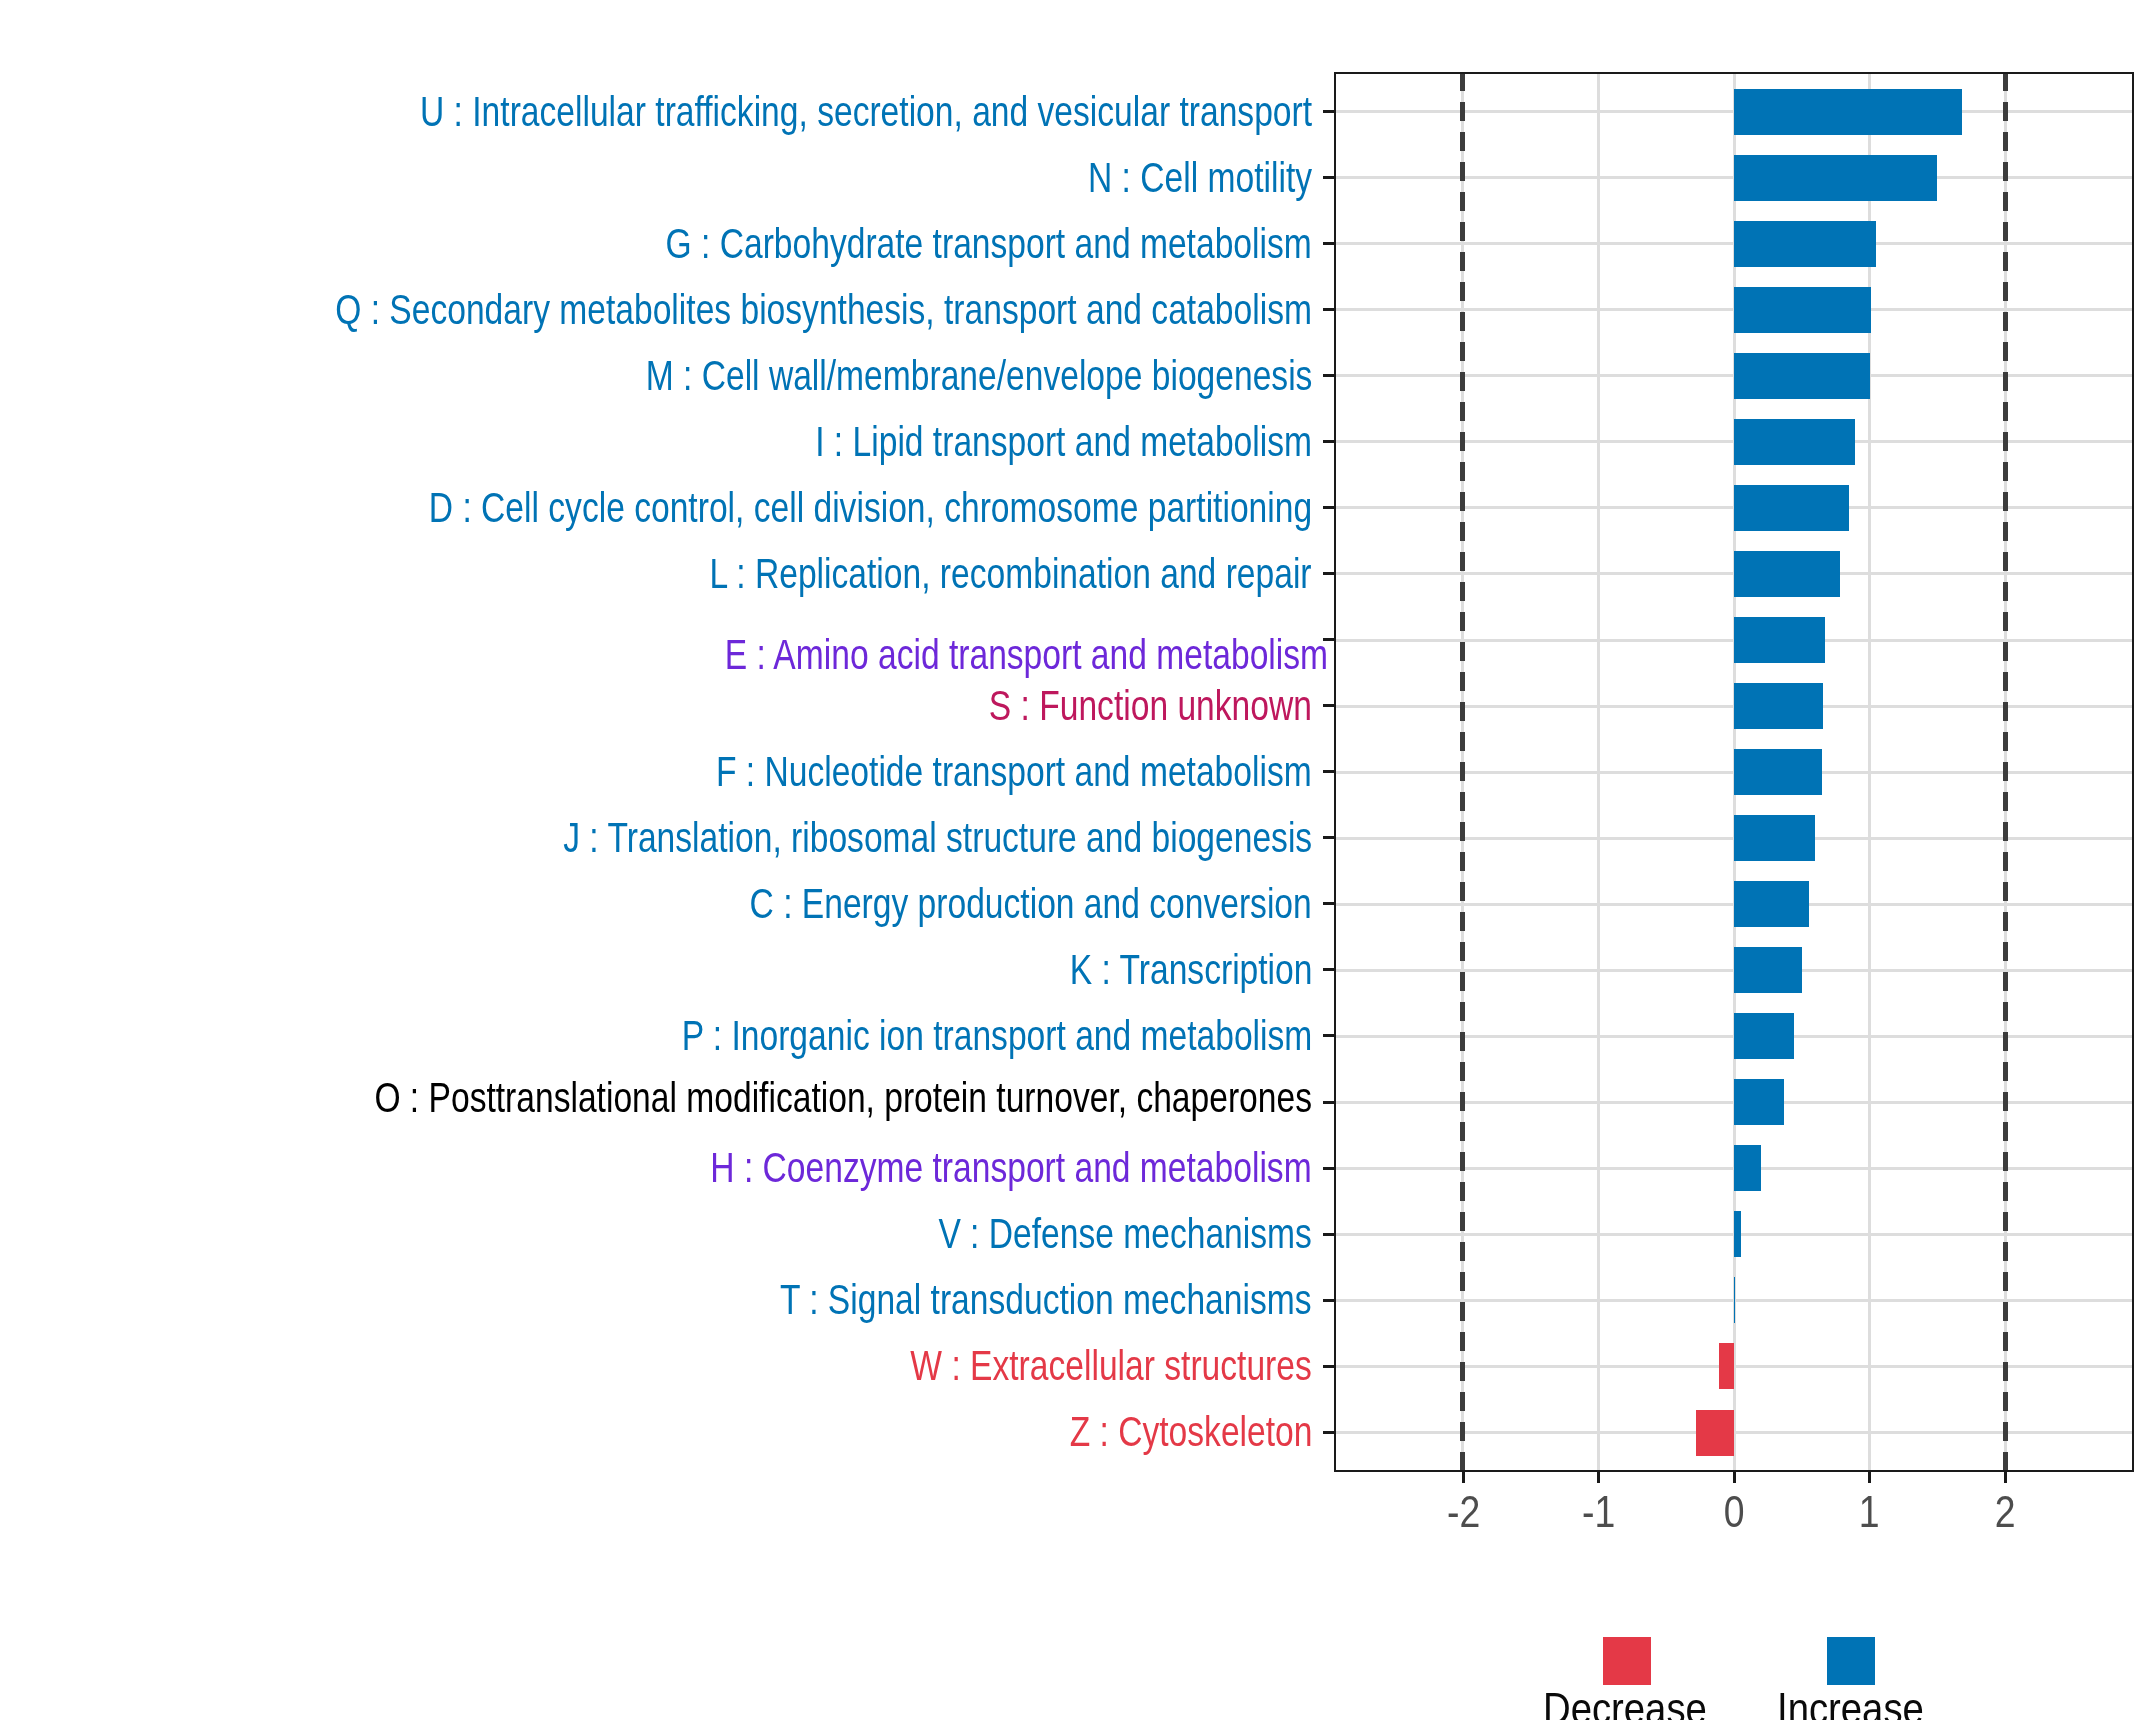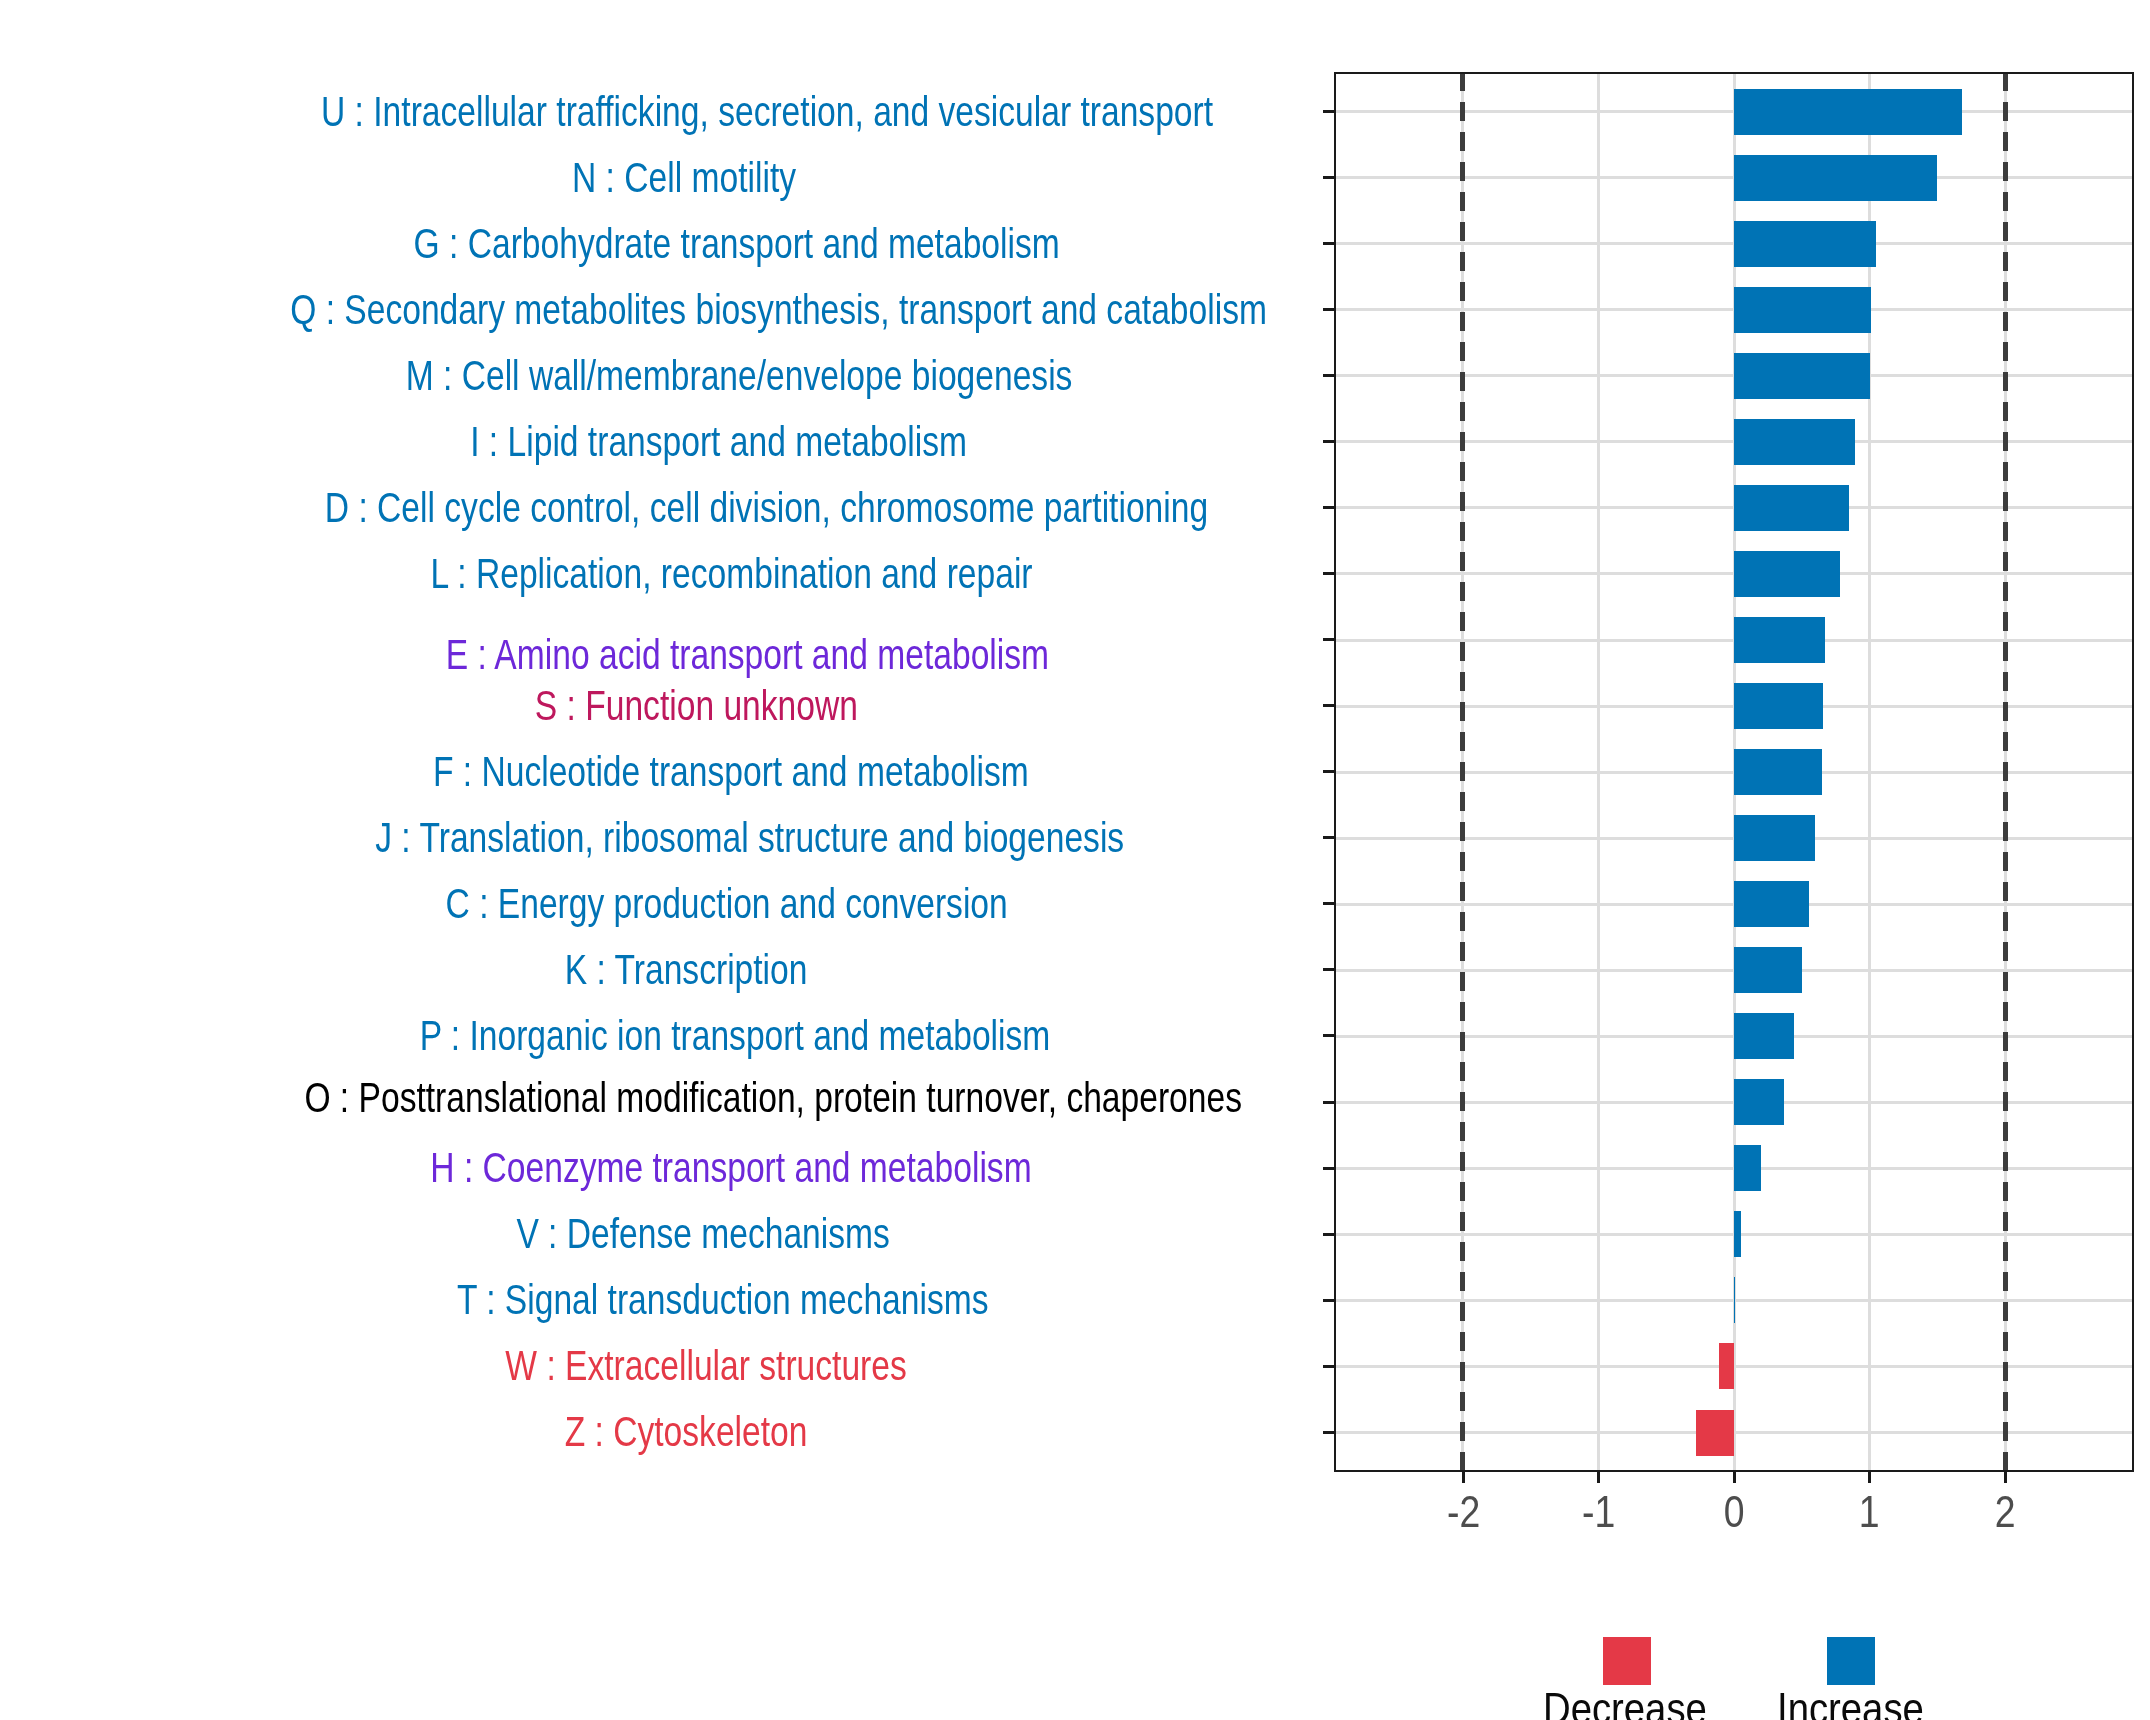"U : Intracellular trafficking," .y-label { text-align: center -> right }
